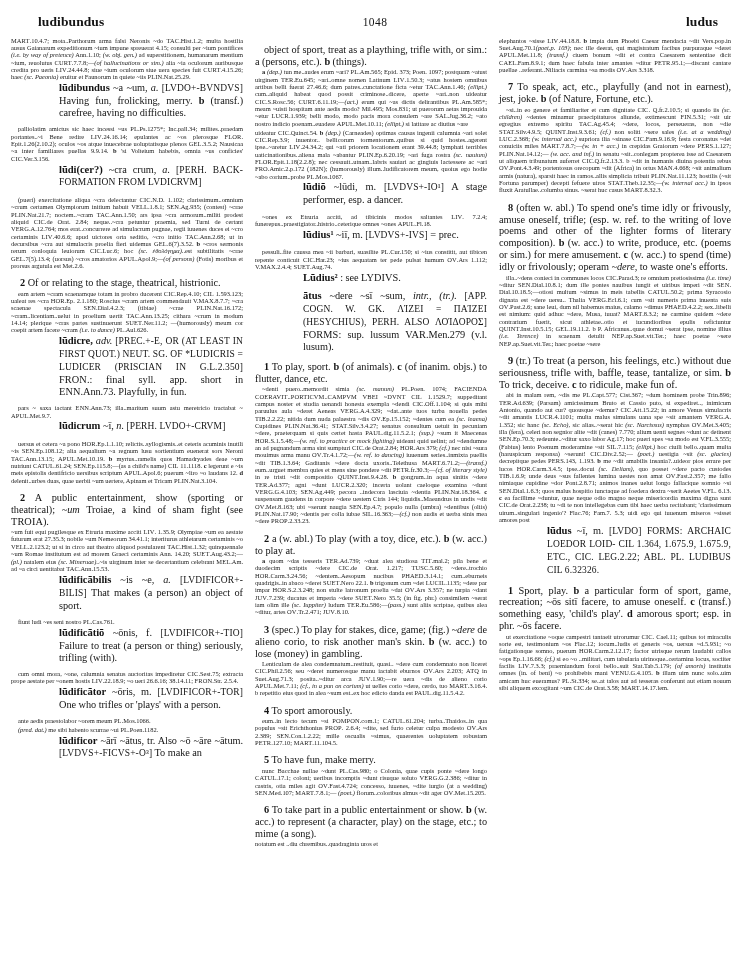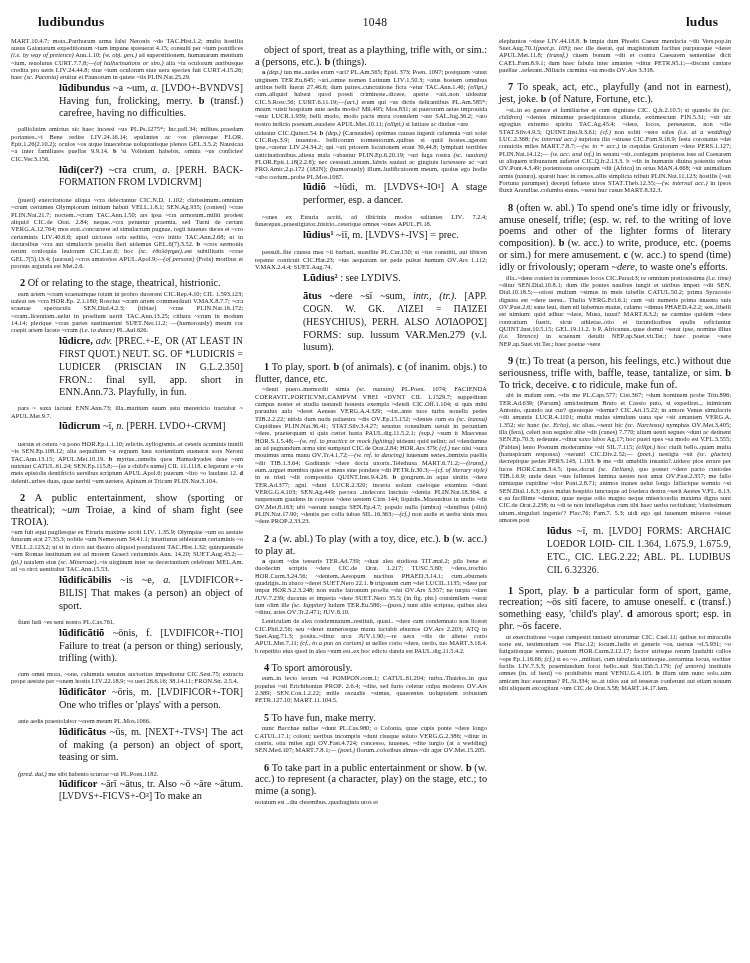"3 (spec.) To play for" p.def { html: none -> <p><span>3</span> (spec.) To play for stakes, dice, game; (fig.) <span>~dere</span> de alieno corio, to risk another man's skin. <span>b</span> (w. acc.) to lose (money) in gambling.</p> }
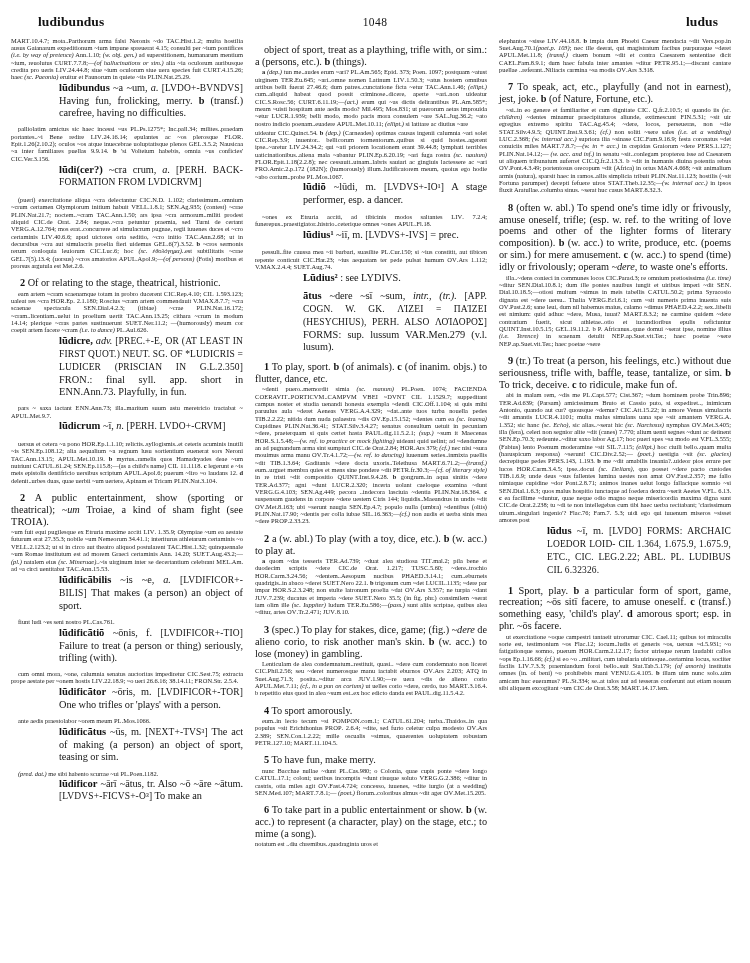"lūdificātus ~ūs, m. [NEXT+-TVS³] The" div.entry { html: <div> <p><span>lūdificātus</span> <span>~ūs, m.</span> <span>[next+-TVS³]</span> <span>The act of making (a person) an object of sport, teasing or sim.</span></p> </div> -> none }
